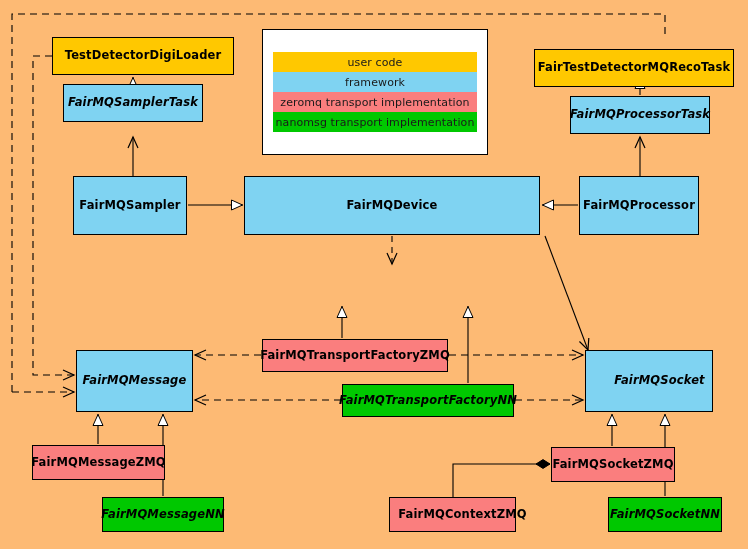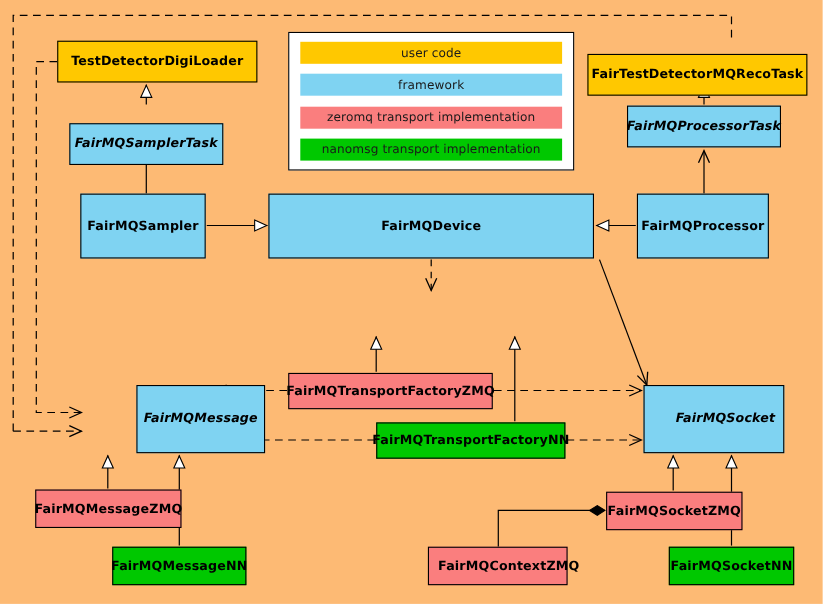"user code" #legend { justify-content: space-between -> center; width: 260px -> 226px }
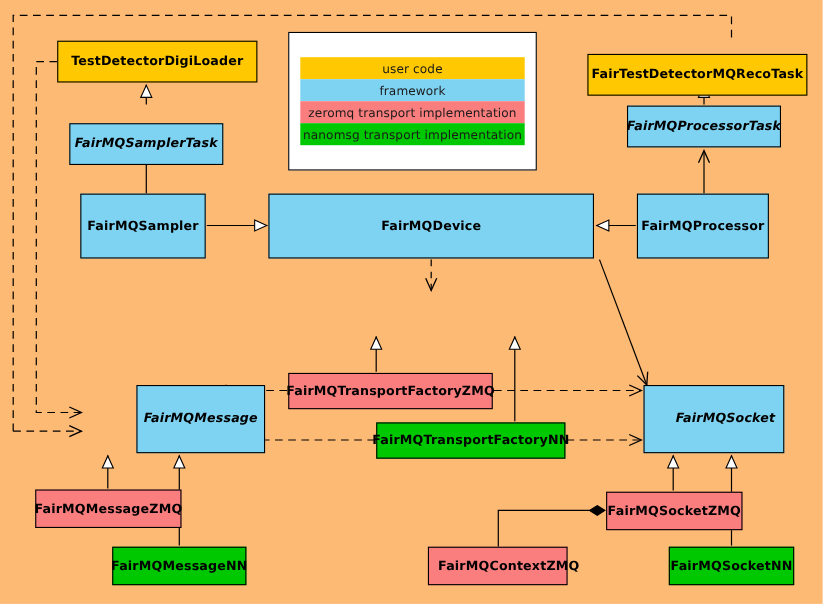"FairMQSamplerTask" div.node { top: 112px -> 84px }
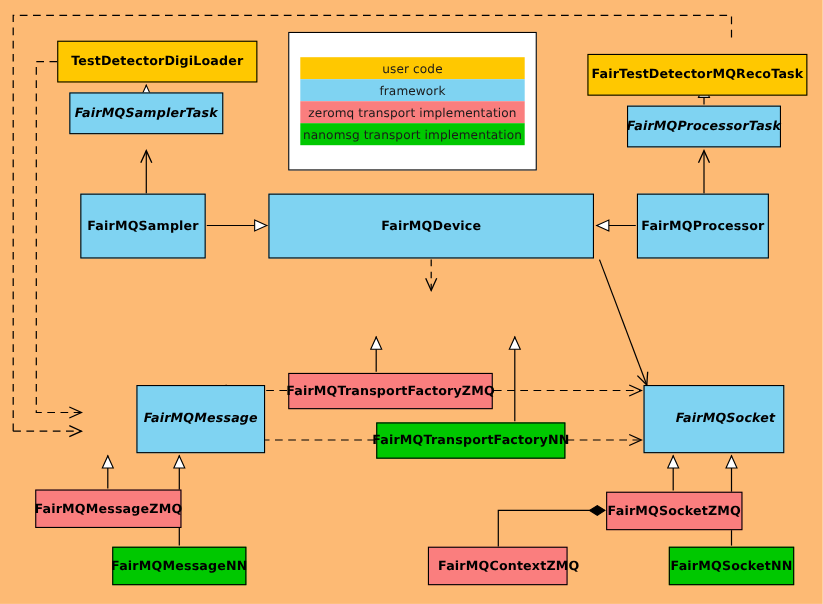"FairMQMessage" div.node { margin-left: 48px -> none }
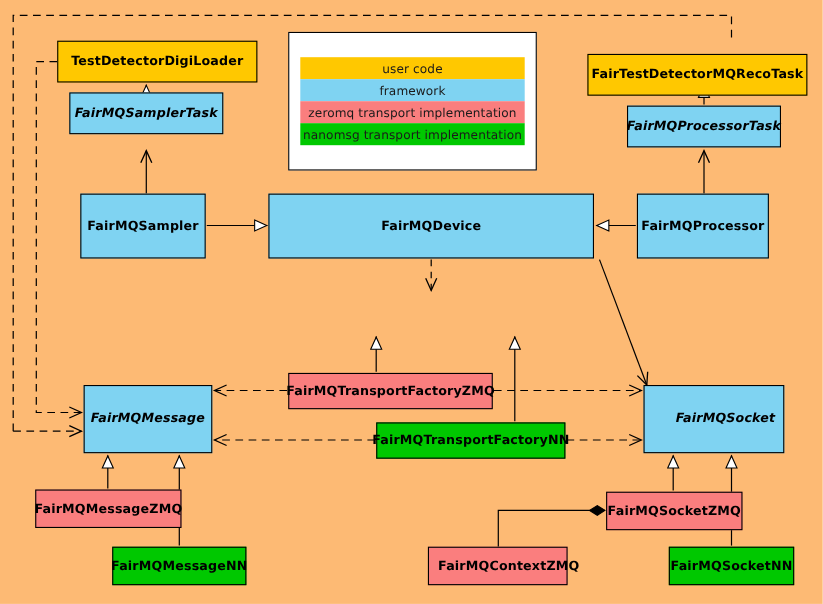"FairMQTransportFactoryNN" .c-nn { font-style: none -> italic }
